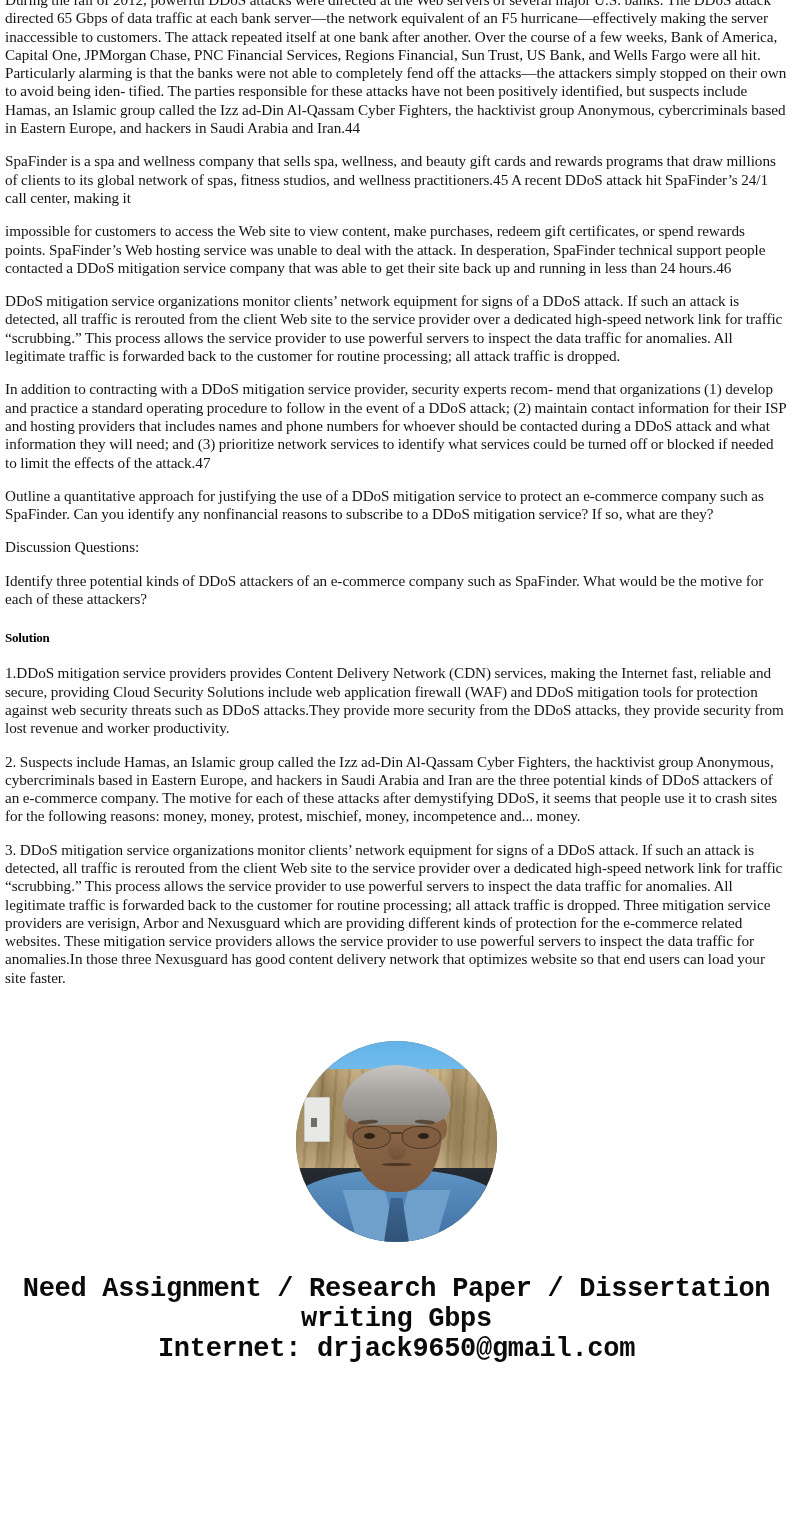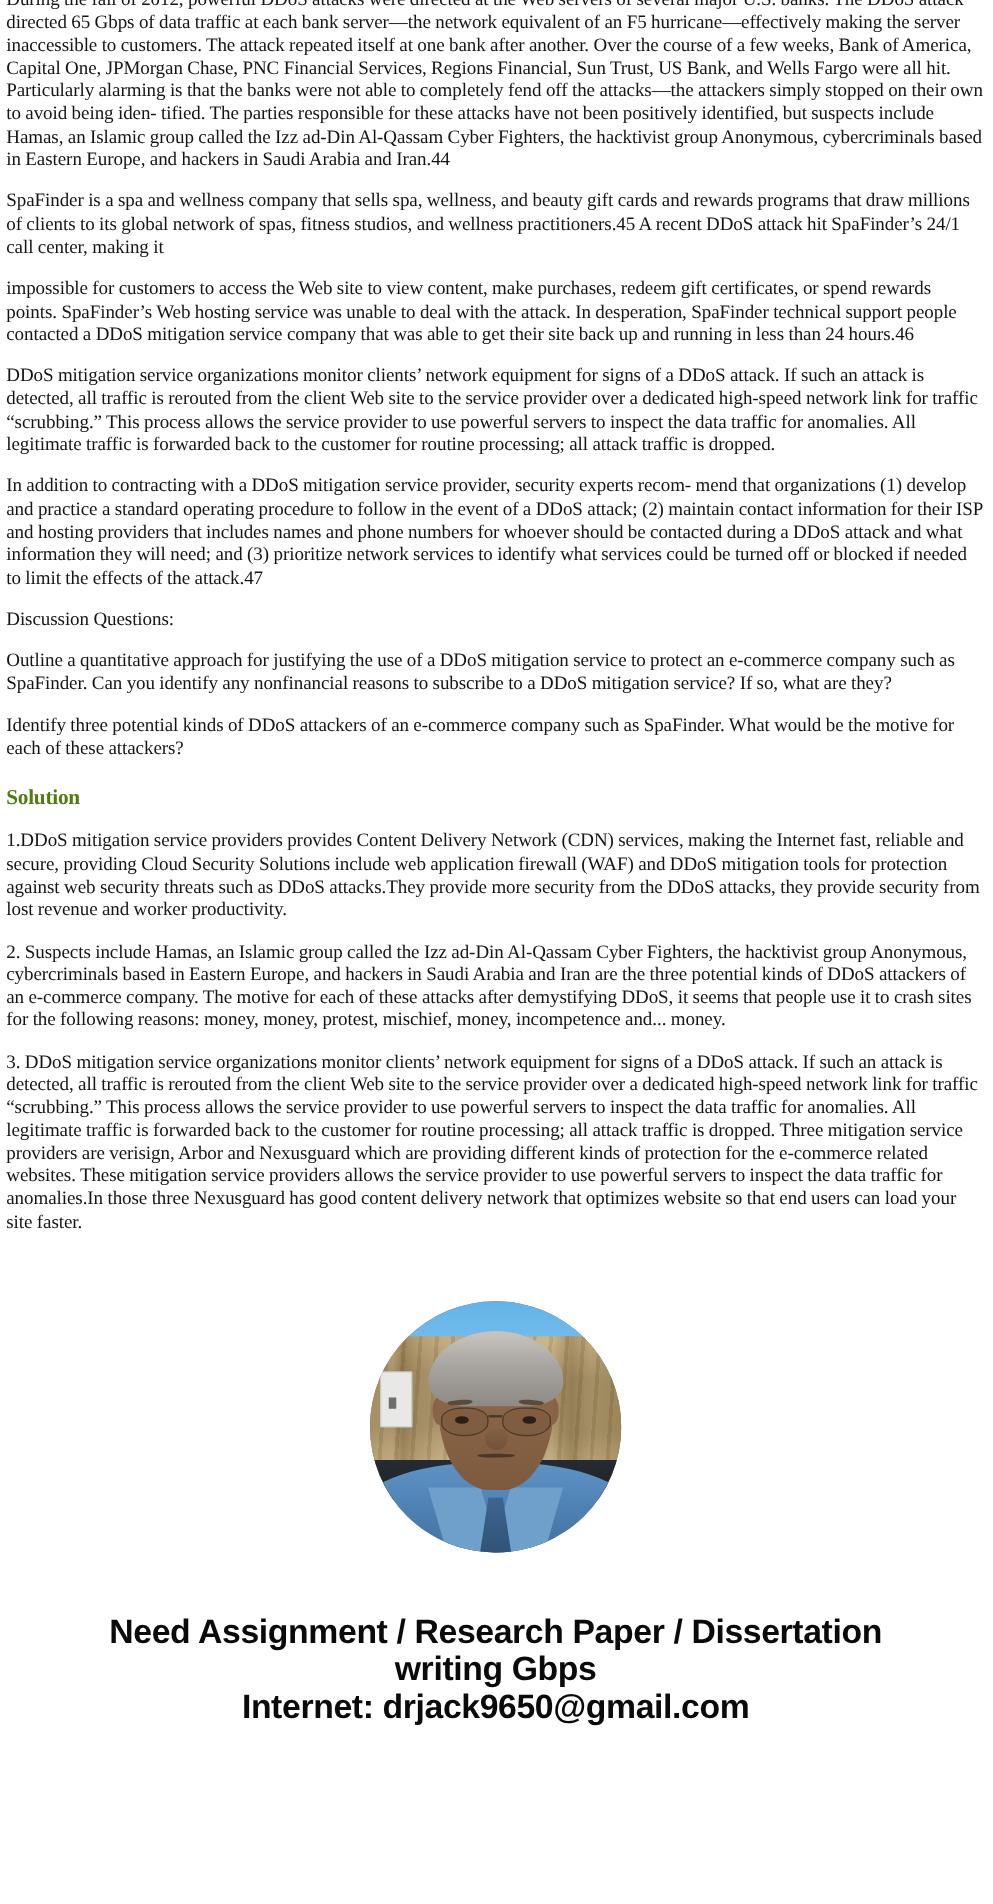"Discussion Questions:" p.para { order: before "Outline a quantitative approach for" -> after "Outline a quantitative approach for" }
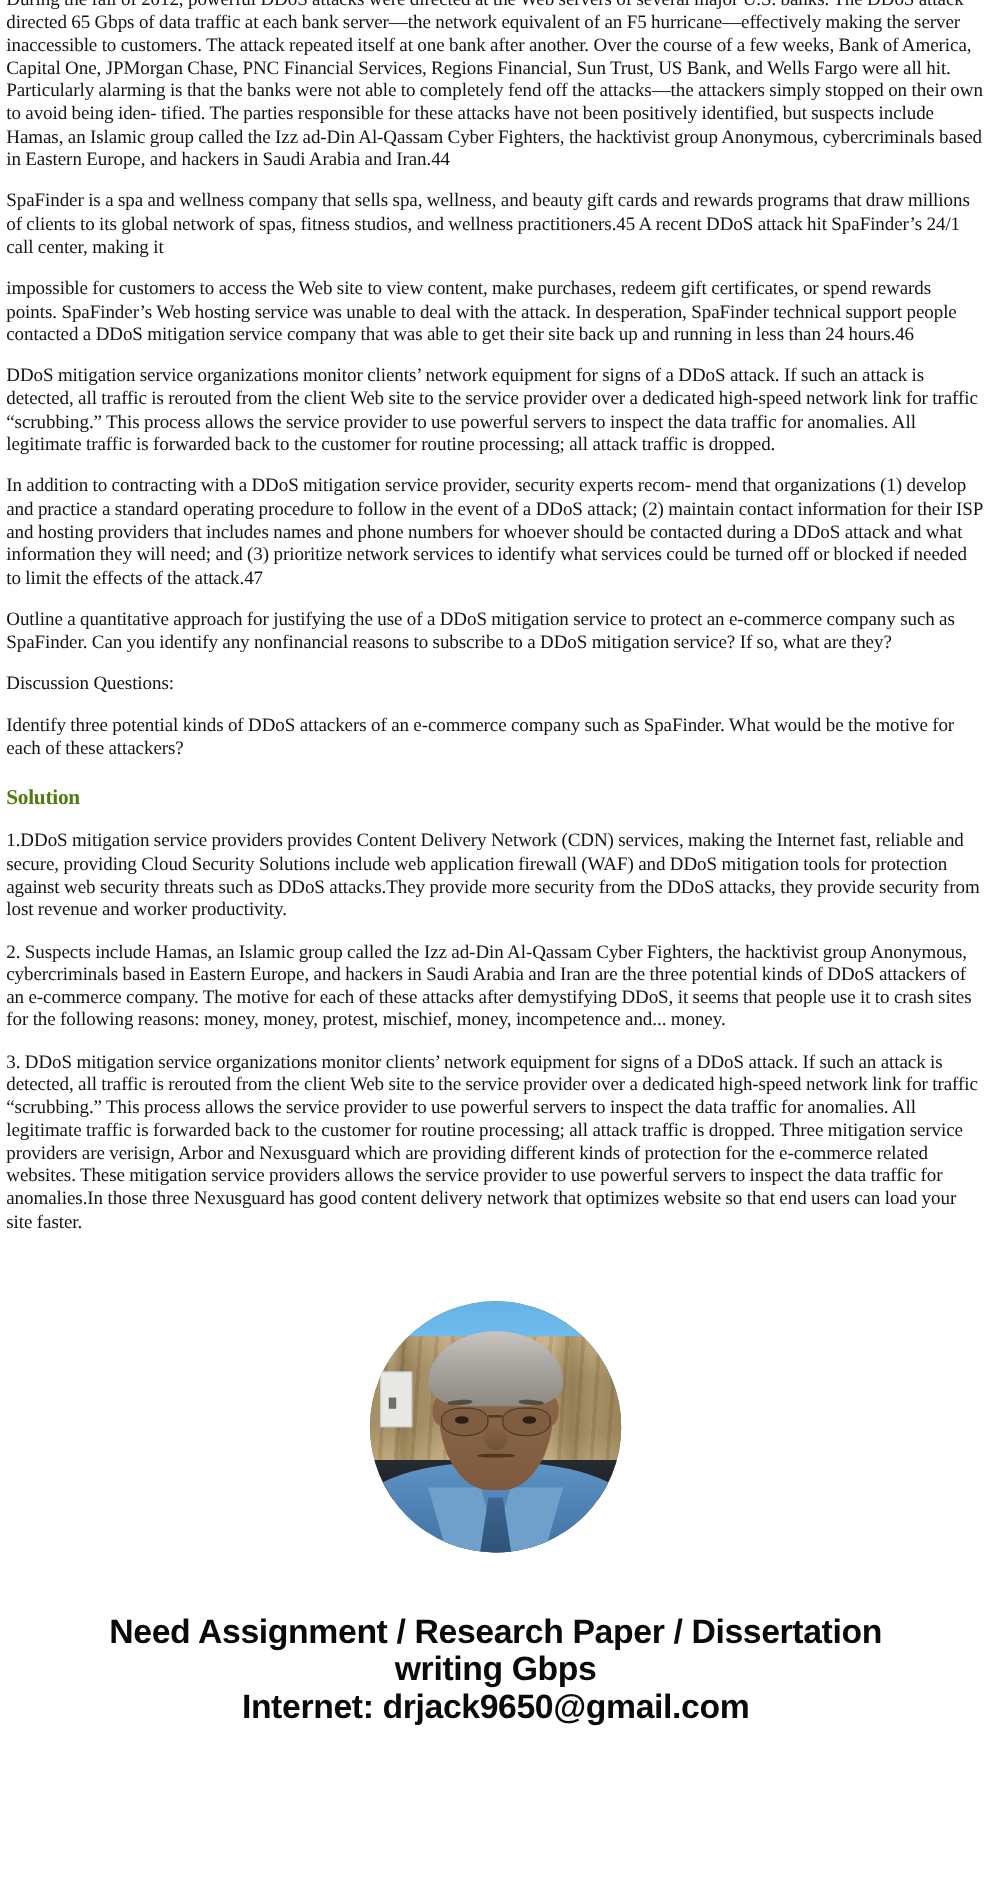"Solution" h2.section-heading { color: #4d7c0f -> #000000; font-size: 17px -> 13px }
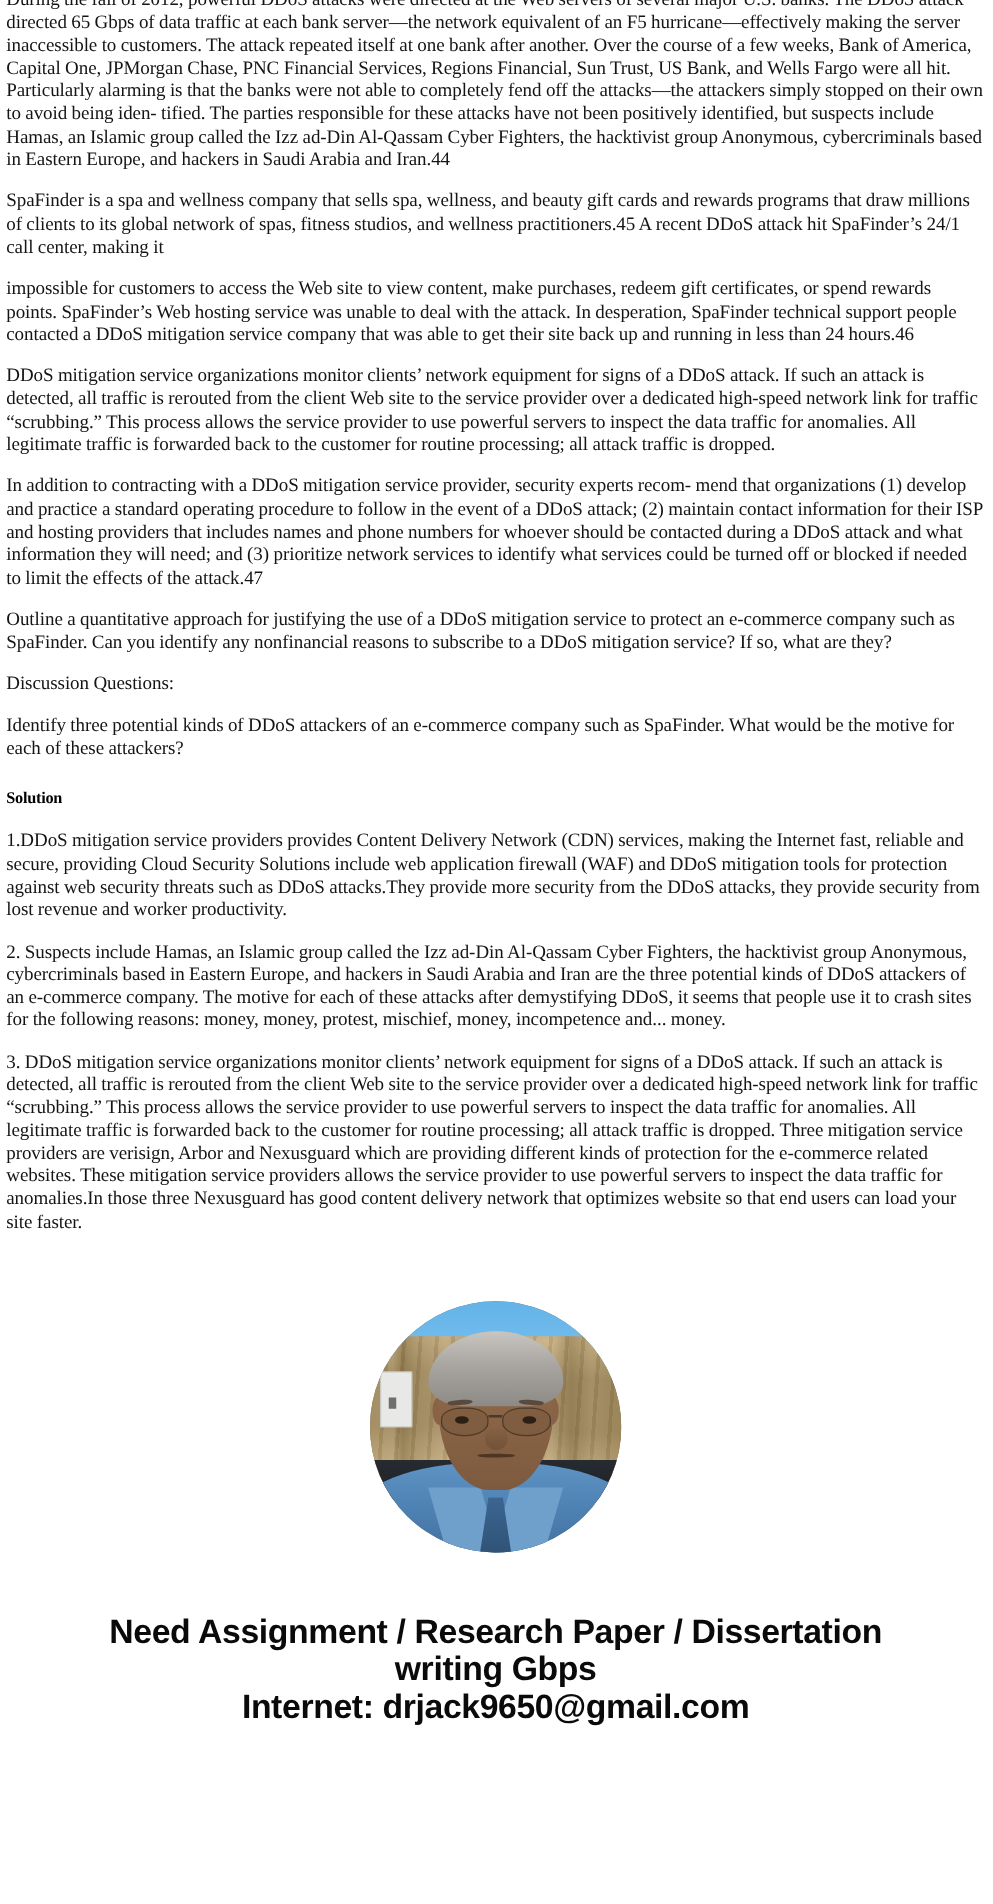"Need Assignment / Research Paper" .promo { font-family: Liberation Sans, sans-serif -> Liberation Mono, monospace; margin-top: 48px -> 32px }
